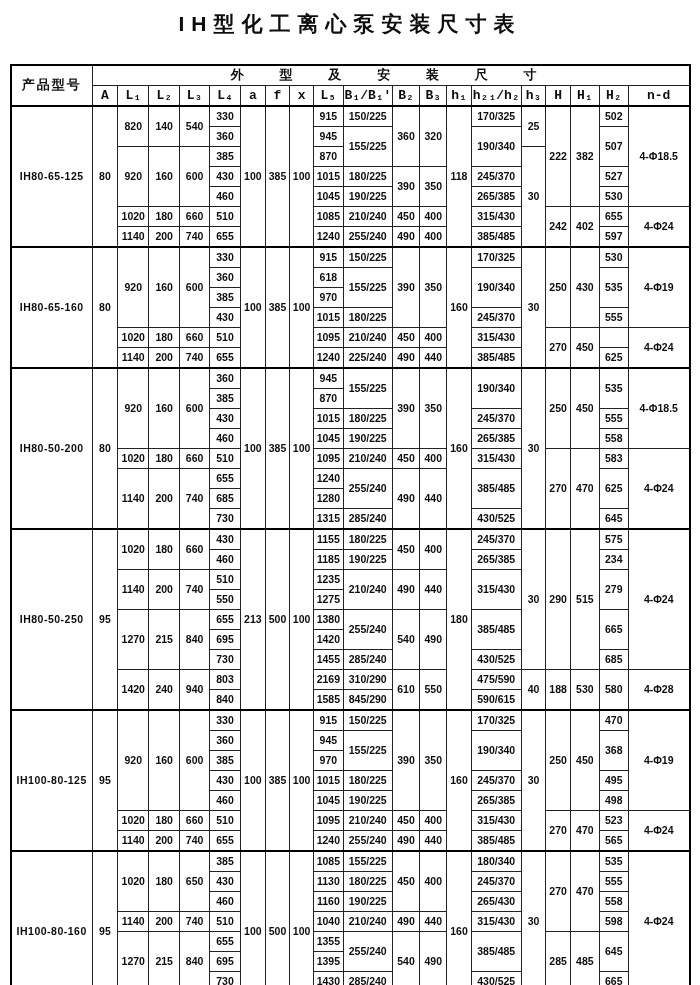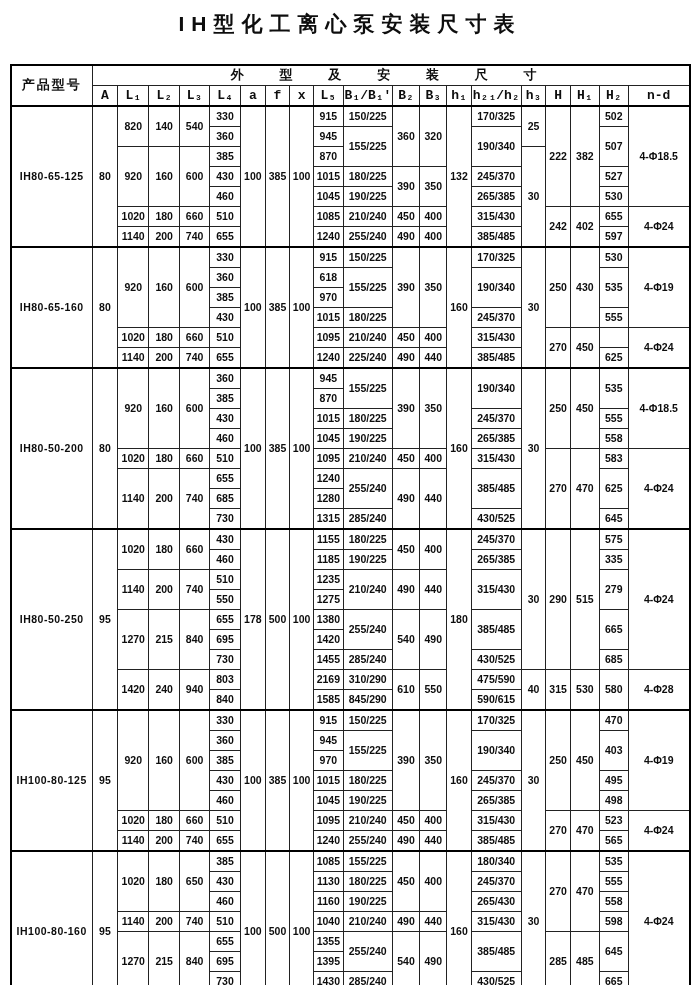"132" td { text: 132 -> 118 }
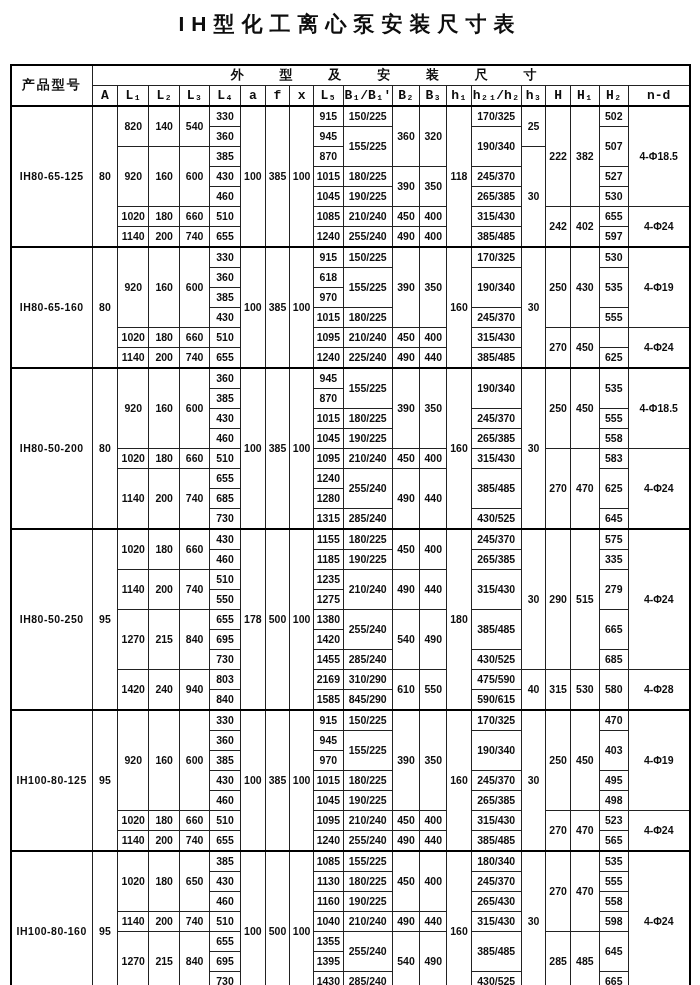"335" td { text: 335 -> 234 }
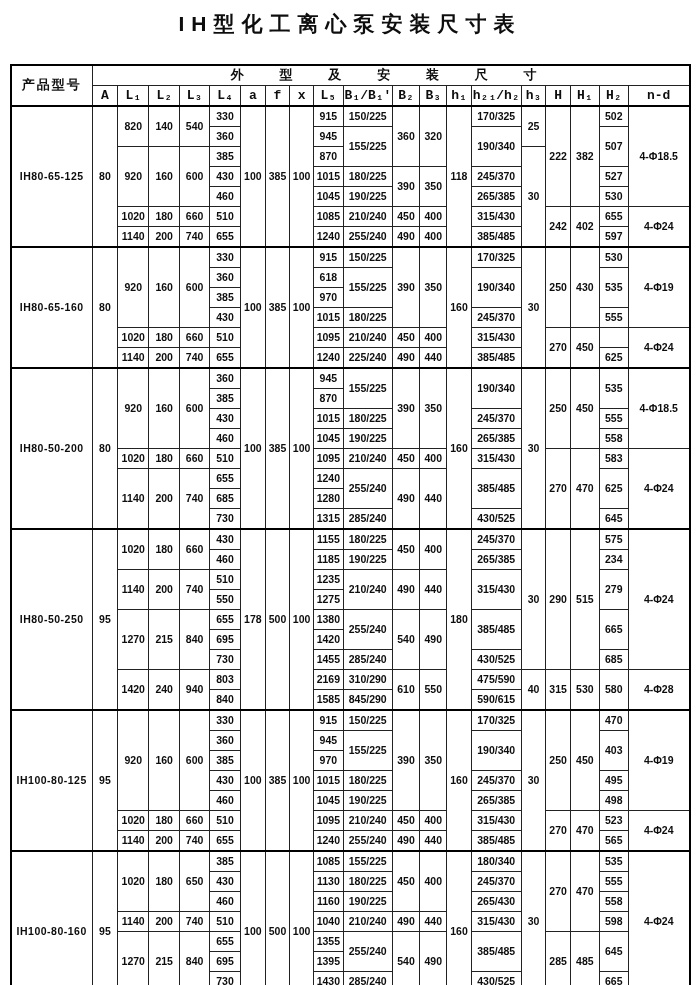"178" td { text: 178 -> 213 }
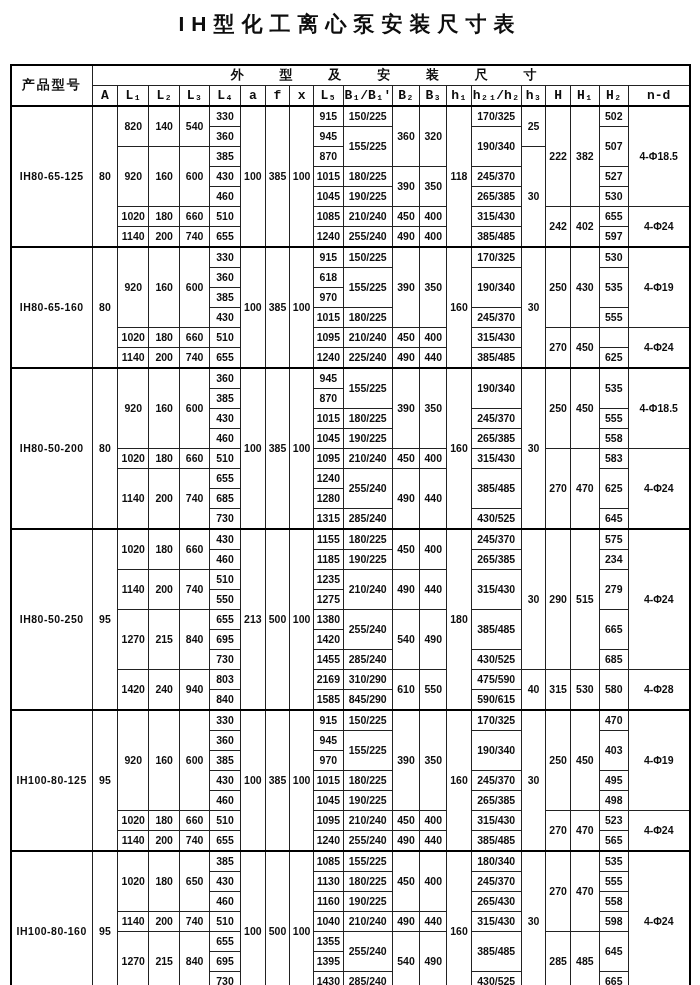"315" td { text: 315 -> 188 }
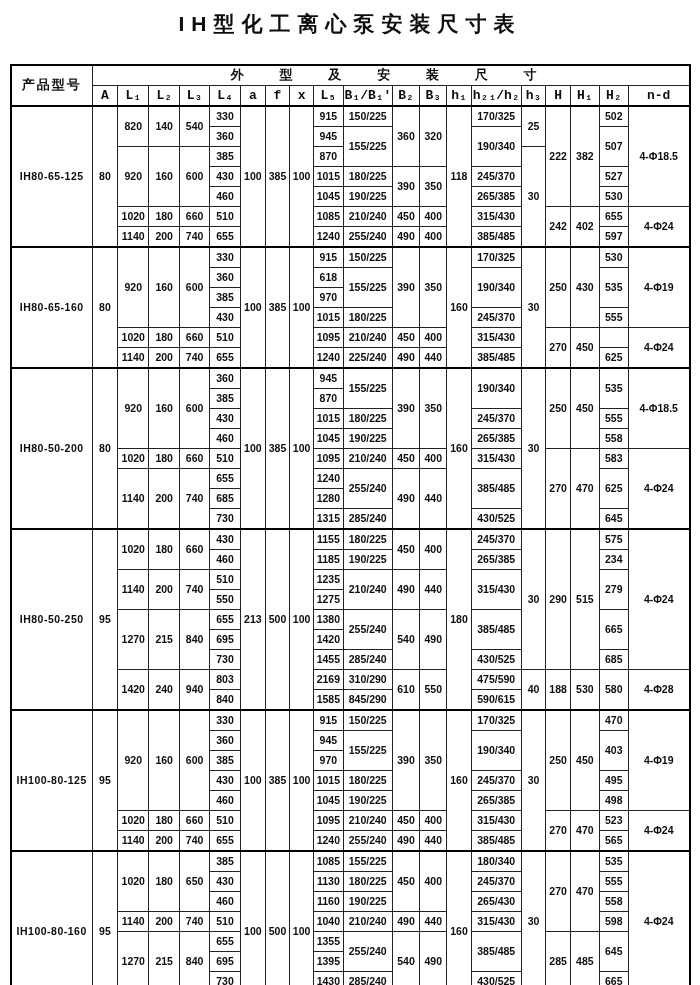"403" td { text: 403 -> 368 }
